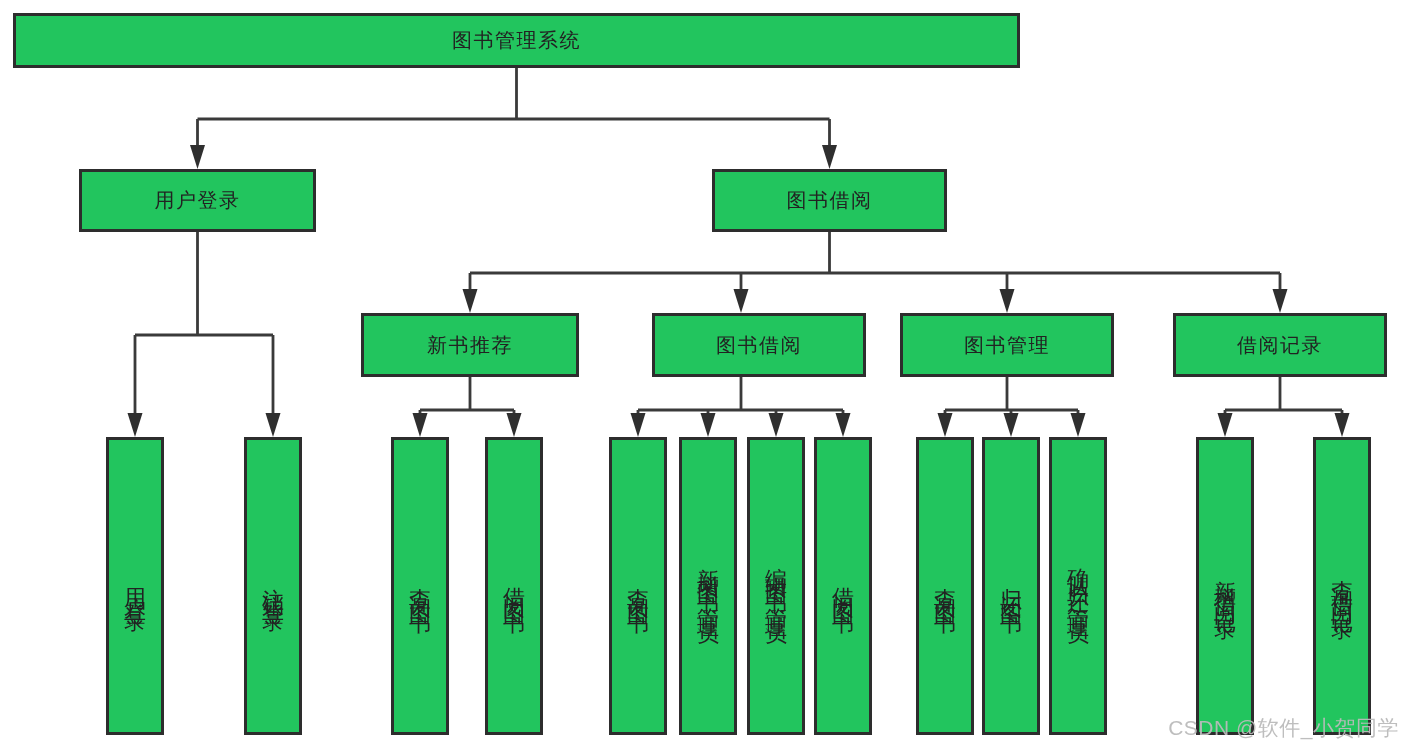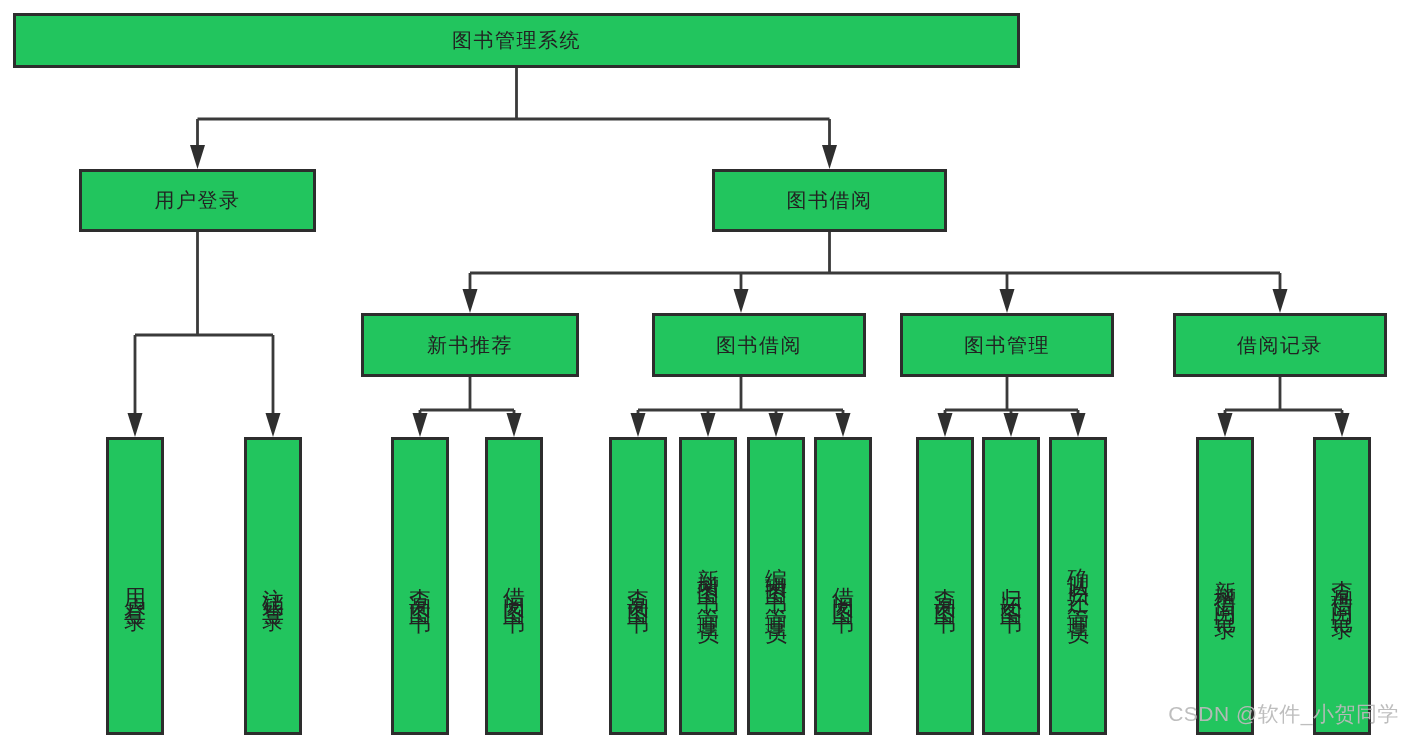"CSDN @软件_小贺同学" .watermark { bottom: 19px -> 5px }
